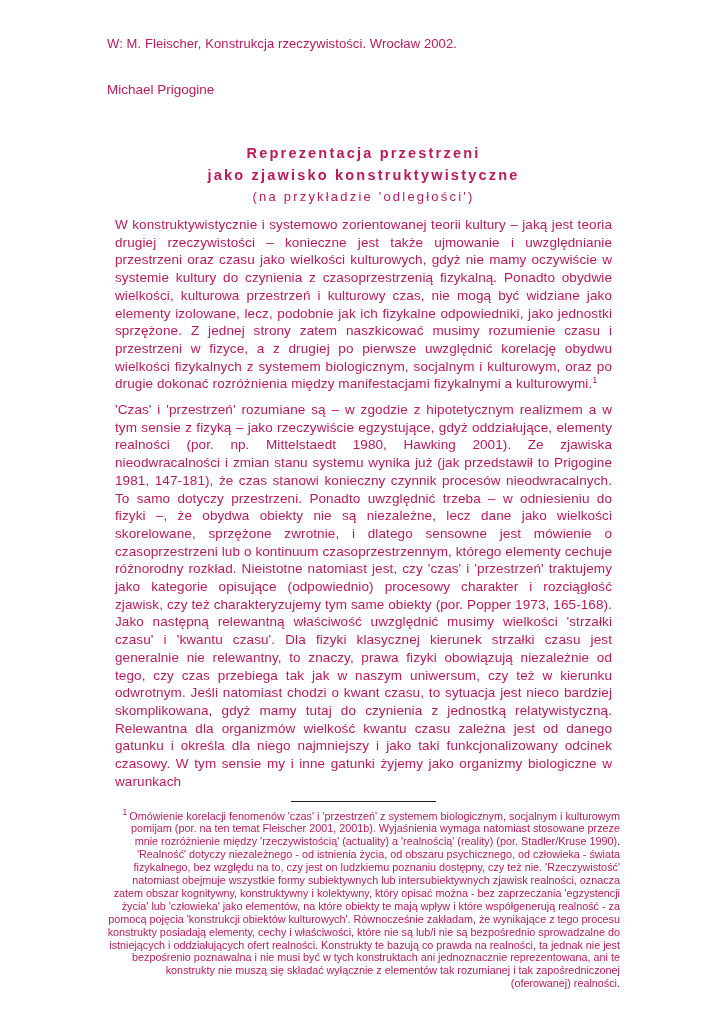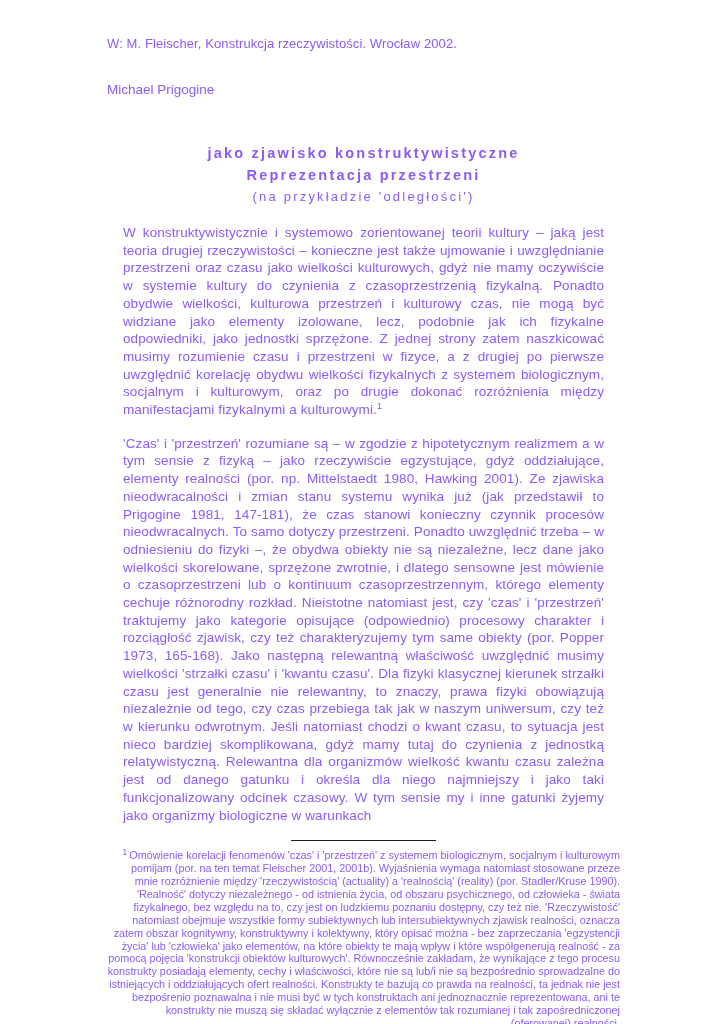"W: M. Fleischer, Konstrukcja" .page { color: #8b5cf6 -> #be185d }
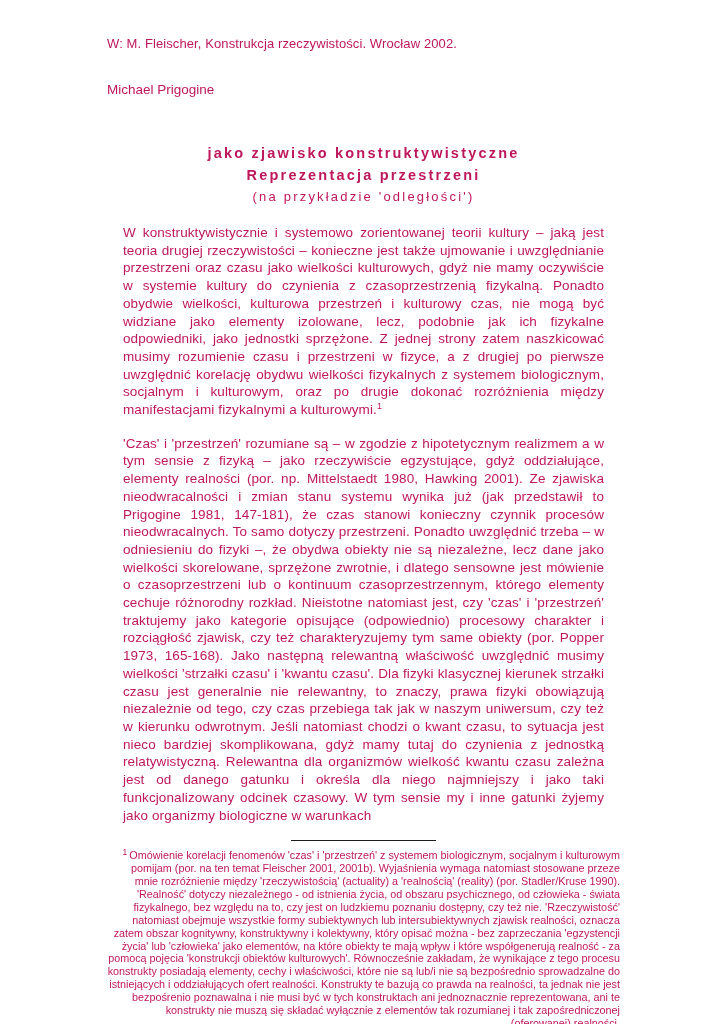"jako zjawisko konstruktywistyczne" div.title-main { order: before "Reprezentacja przestrzeni" -> after "Reprezentacja przestrzeni" }
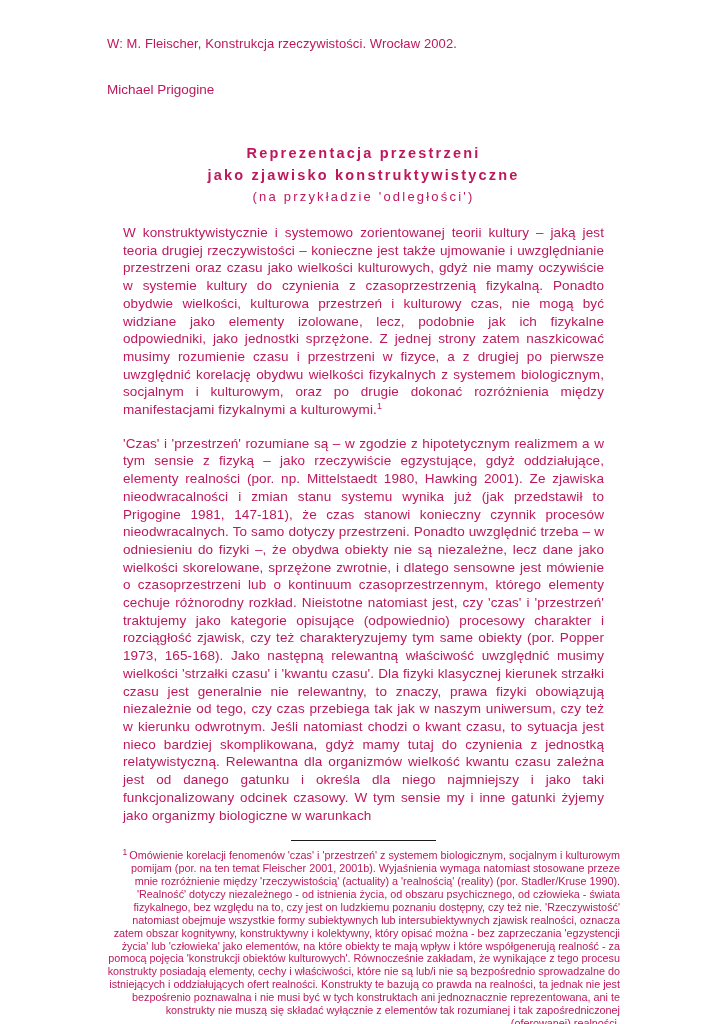"W konstruktywistycznie i systemowo" .body-para { margin: 16px -> 8px }
